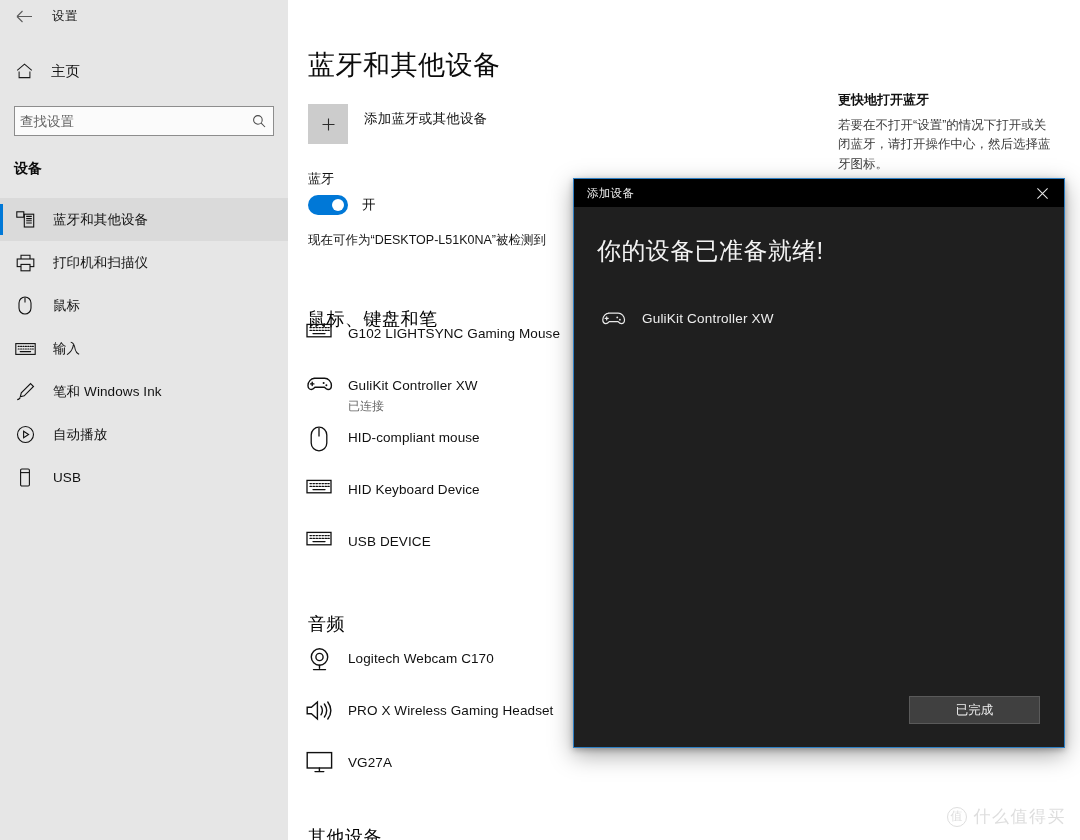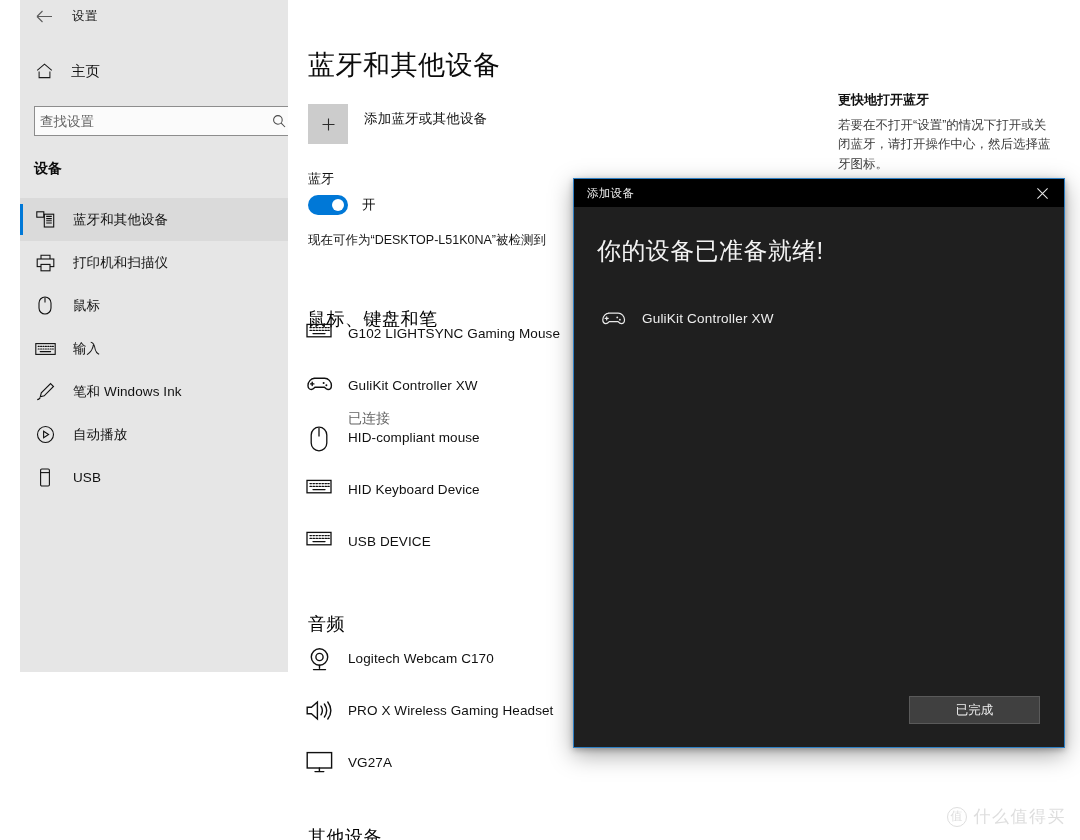"设置" .sidebar { height: 672px -> 840px; margin-left: 20px -> none }
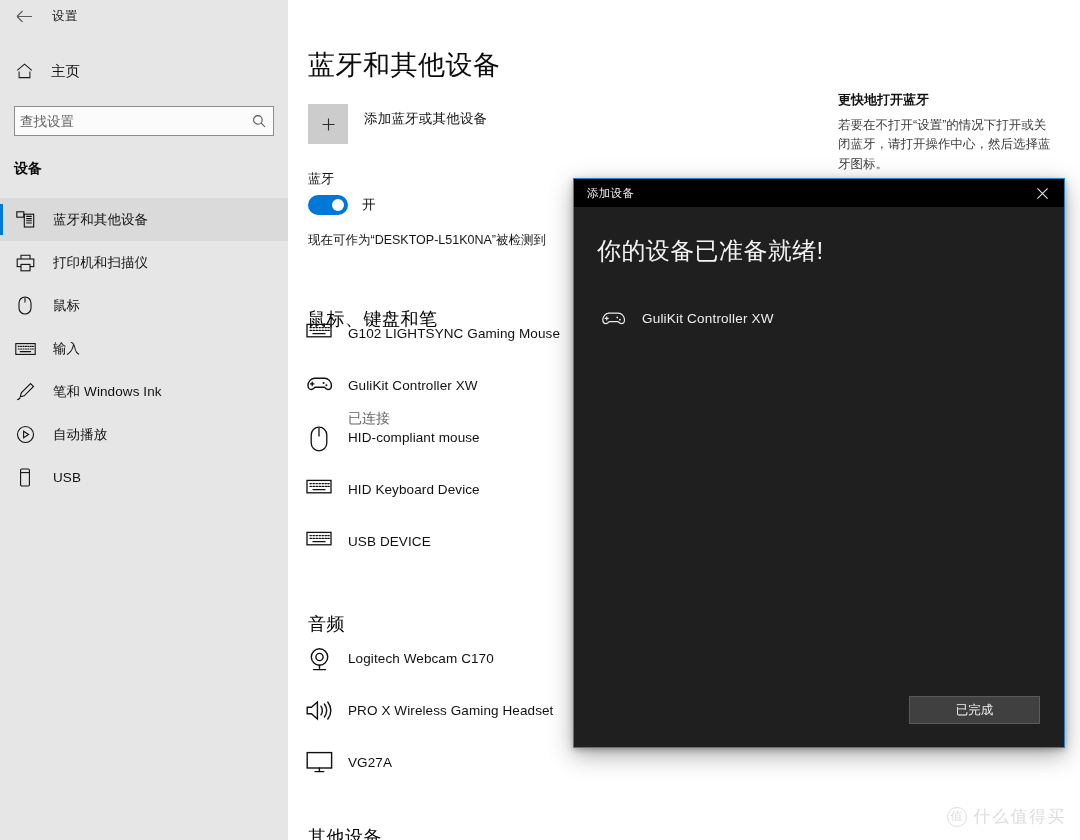"已连接" .dev-sub { font-size: 14px -> 12px; margin-top: 15px -> 3px }
